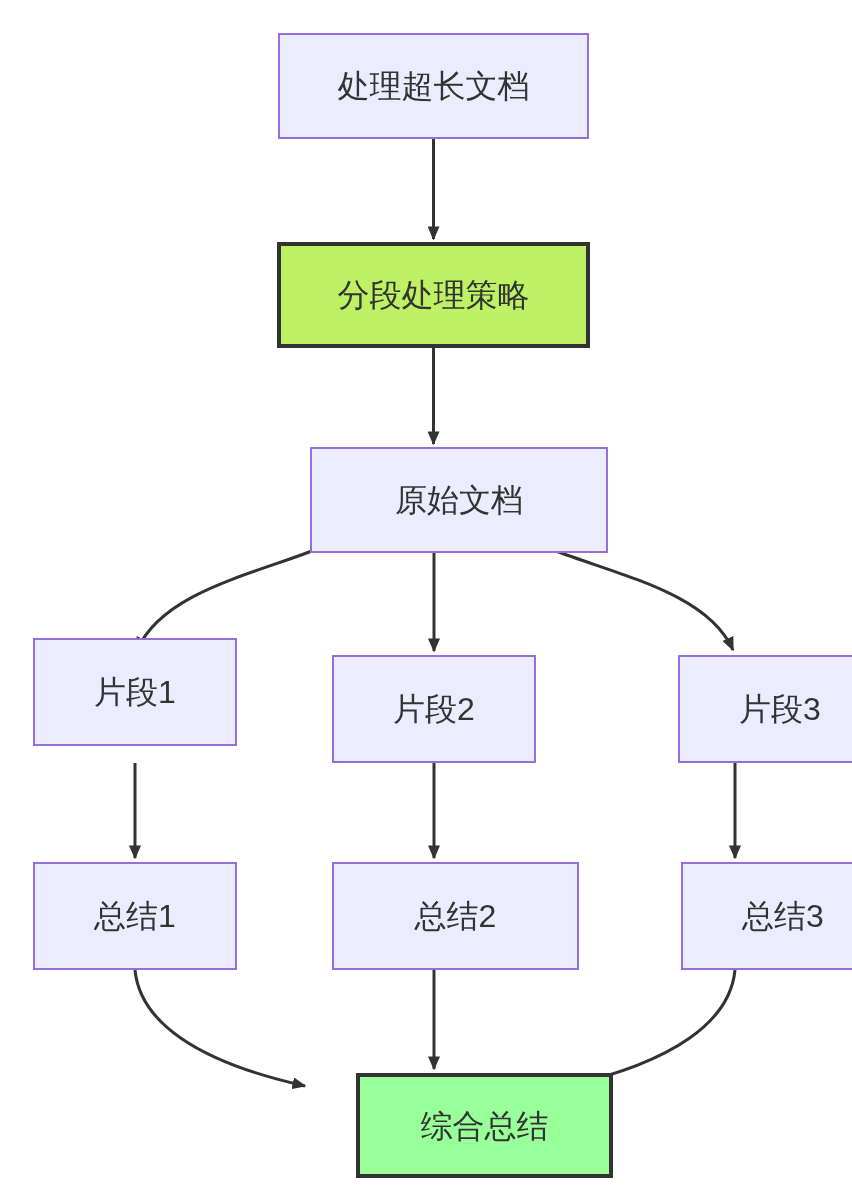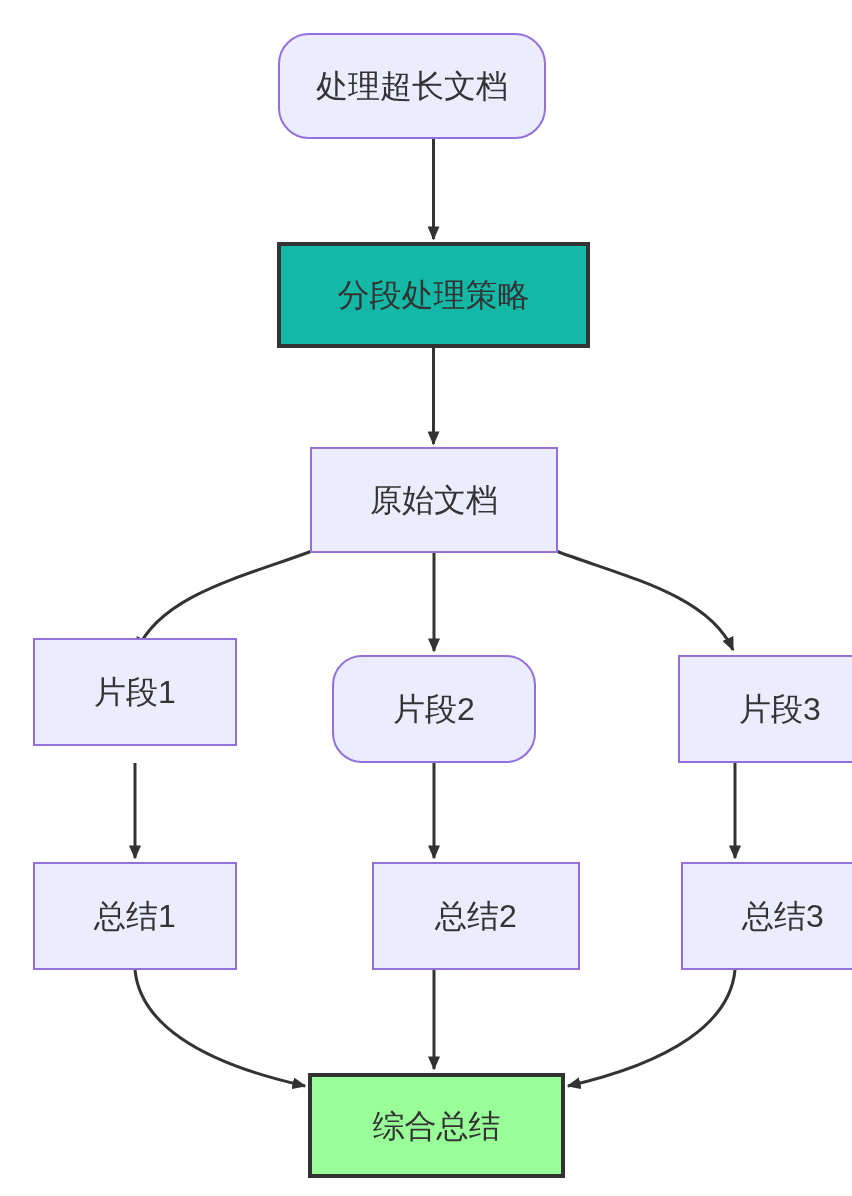"处理超长文档" .n-a { border-radius: 31px -> none; width: 268px -> 311px }
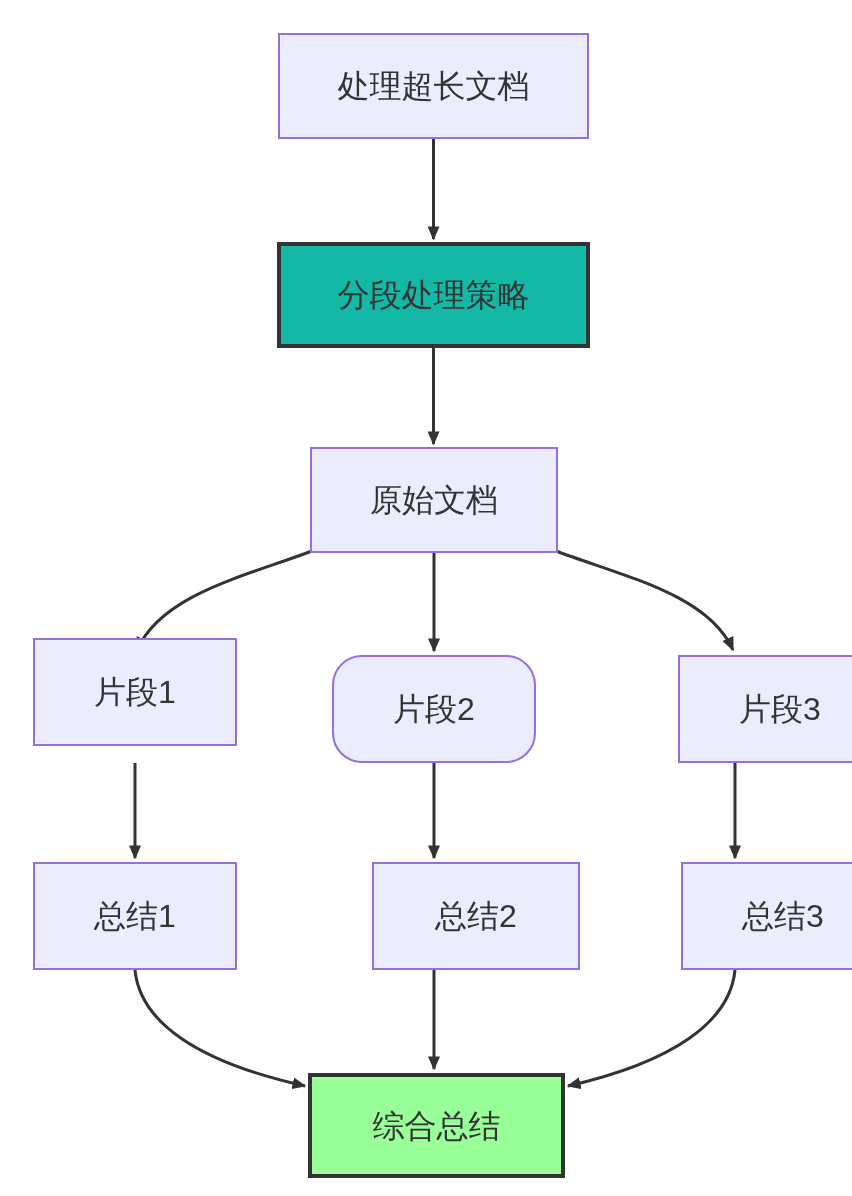"分段处理策略" .node.emphasis { background: #14b8a6 -> #bef264 }
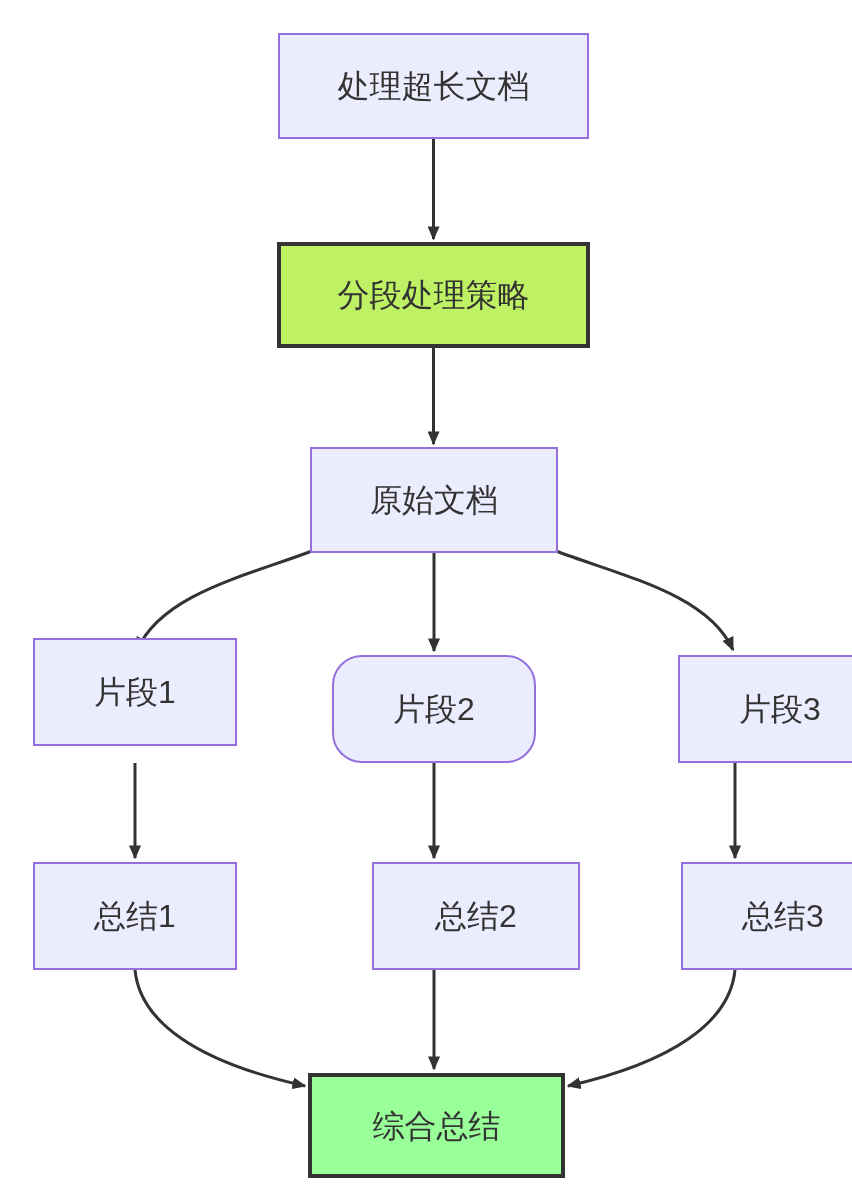"原始文档" .n-c { width: 248px -> 298px }
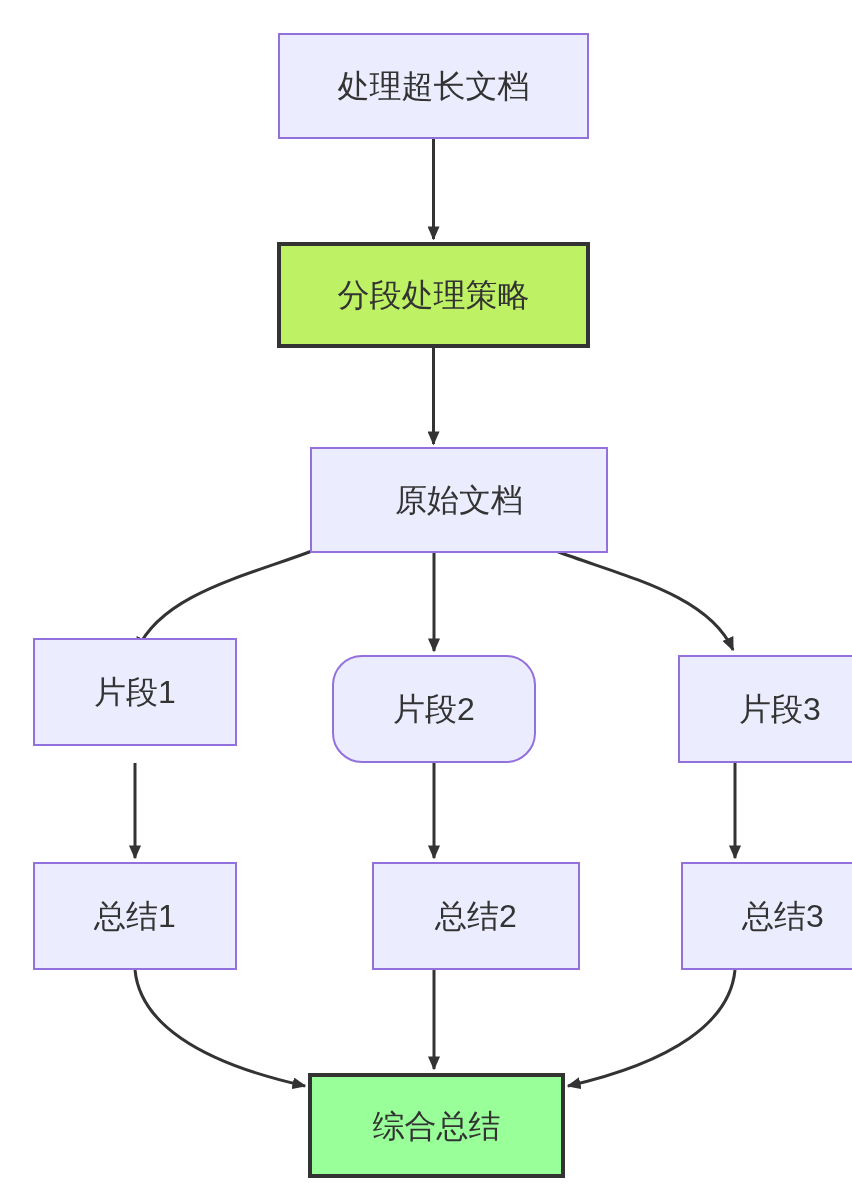"片段2" .n-e { border-radius: 30px -> none }
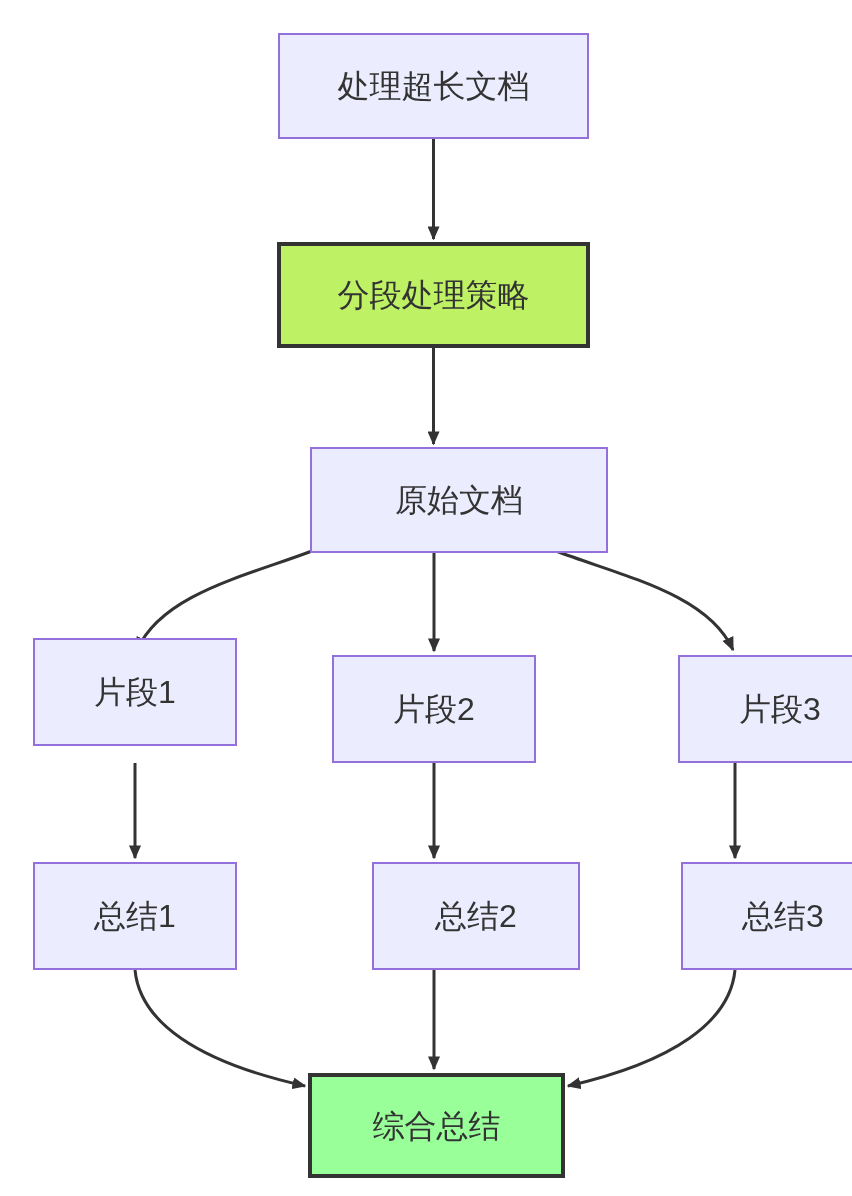"总结2" .n-h { margin-left: 40px -> none; width: 208px -> 247px }
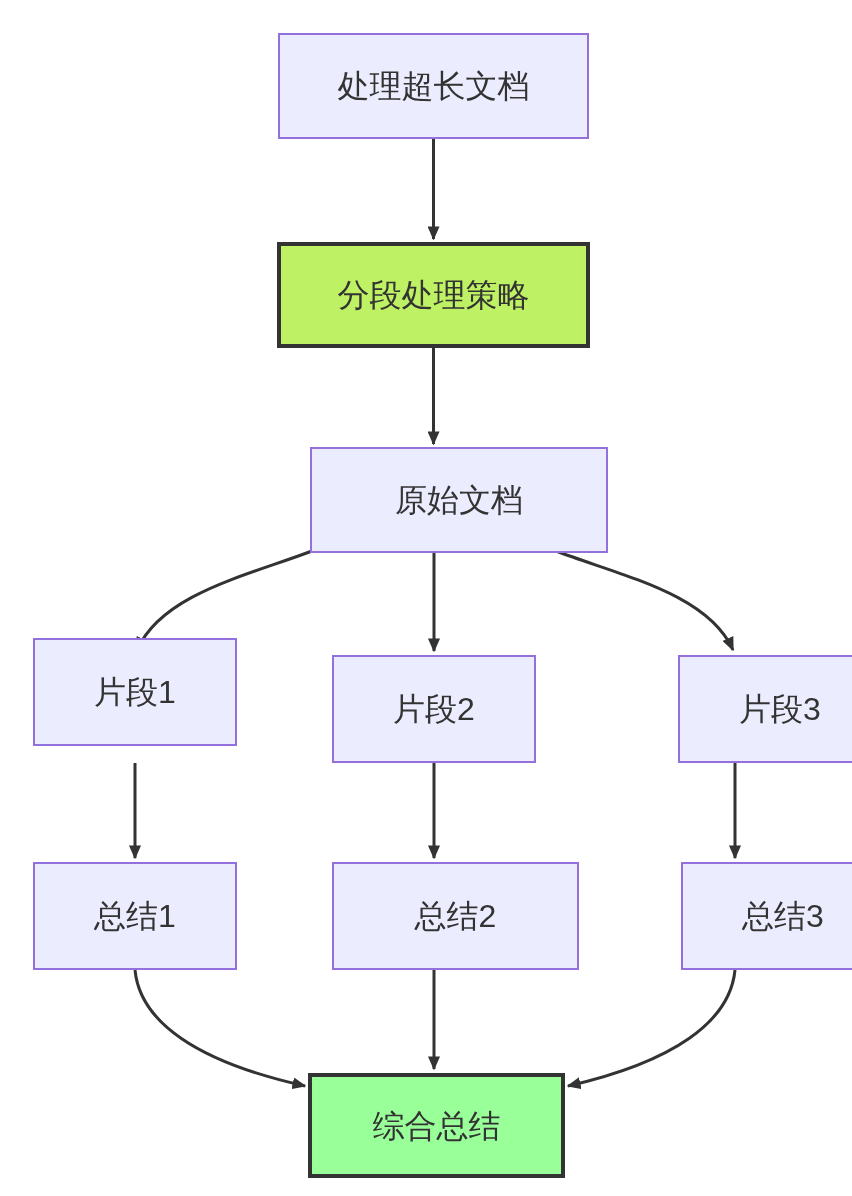"综合总结" .node.success { margin-left: none -> 48px }
